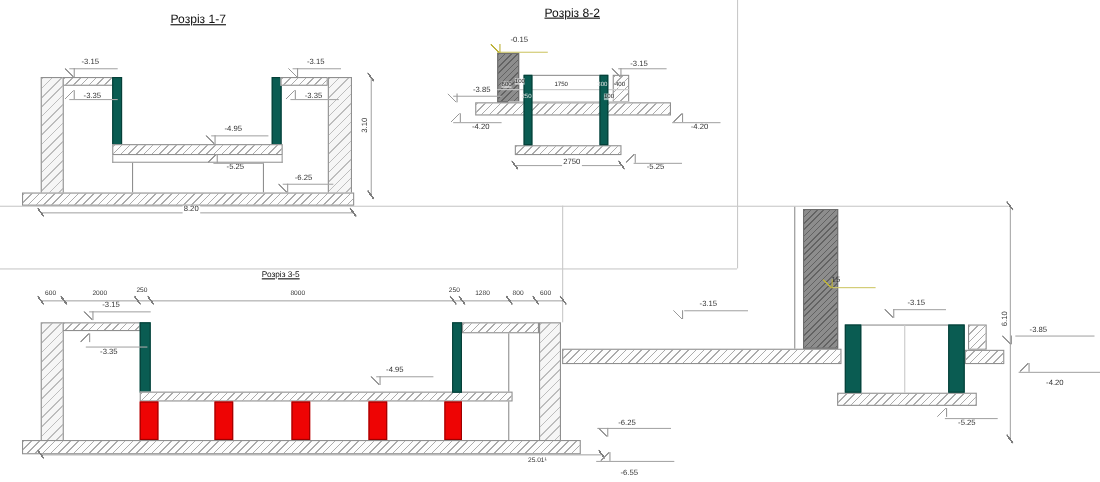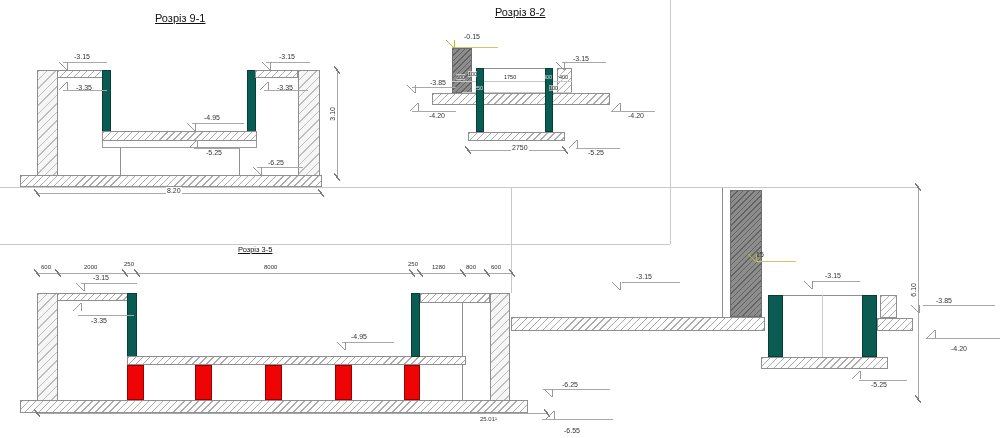"Розріз 9-1" span.ttl { text: 9-1 -> 1-7 }
